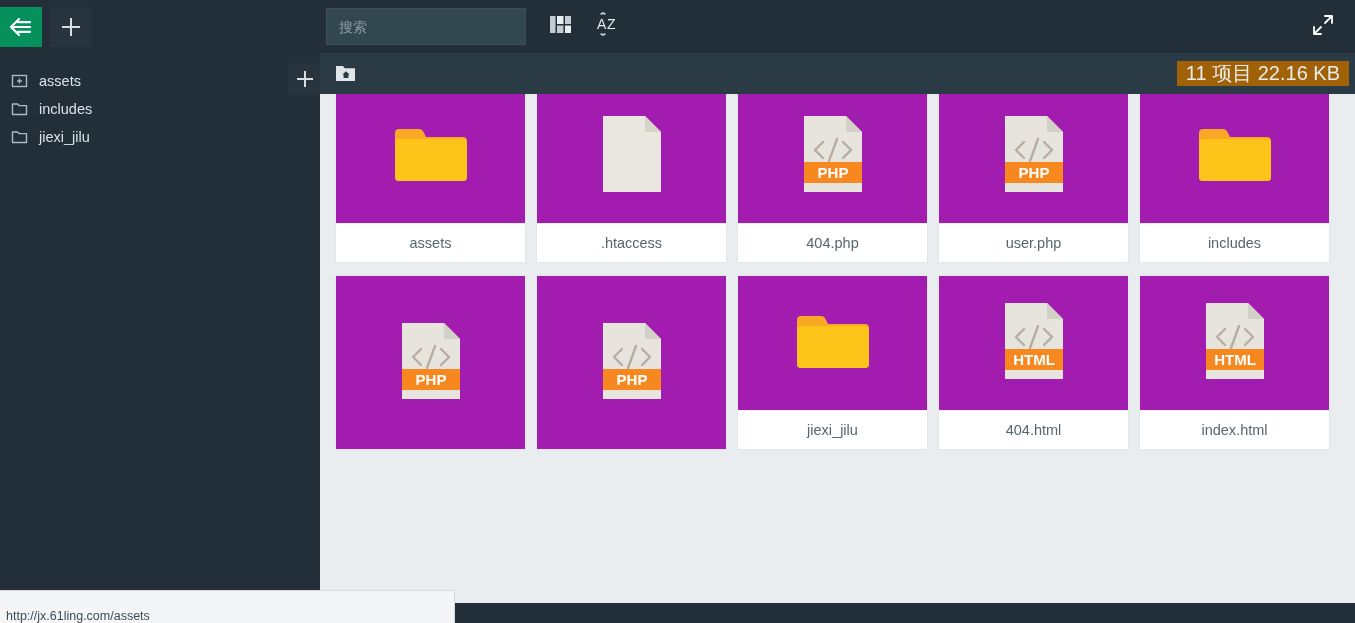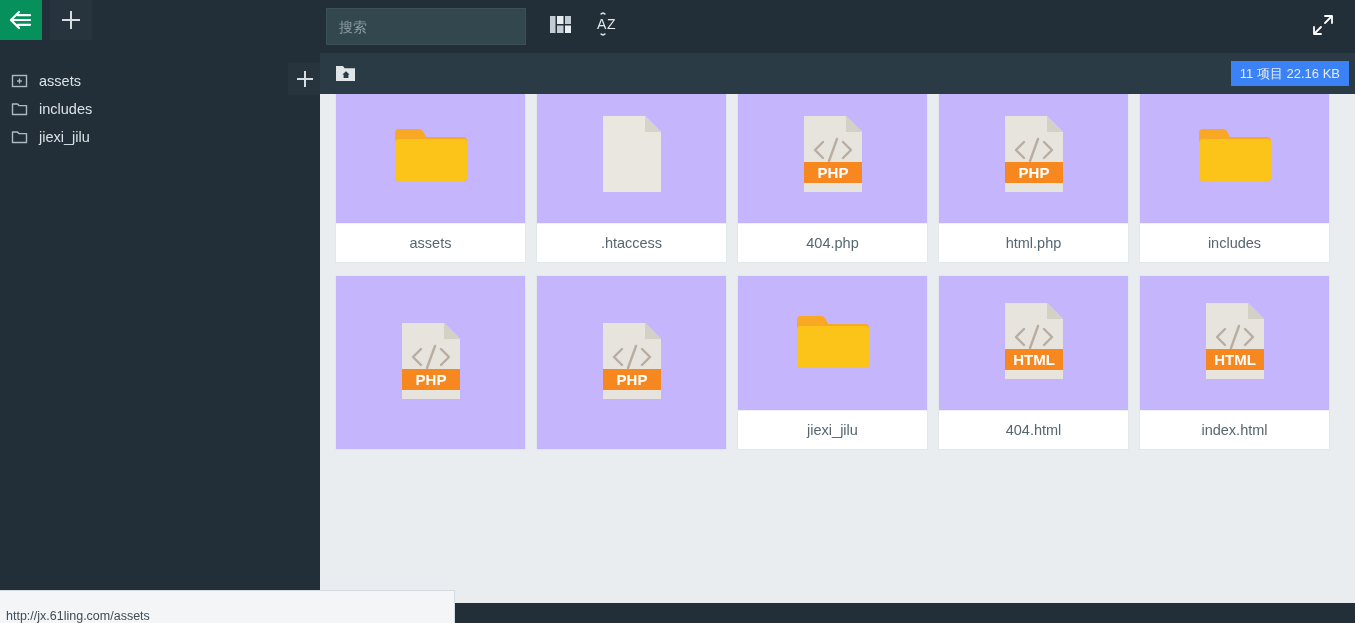"搜索" .toolbar { align-items: flex-start -> center }
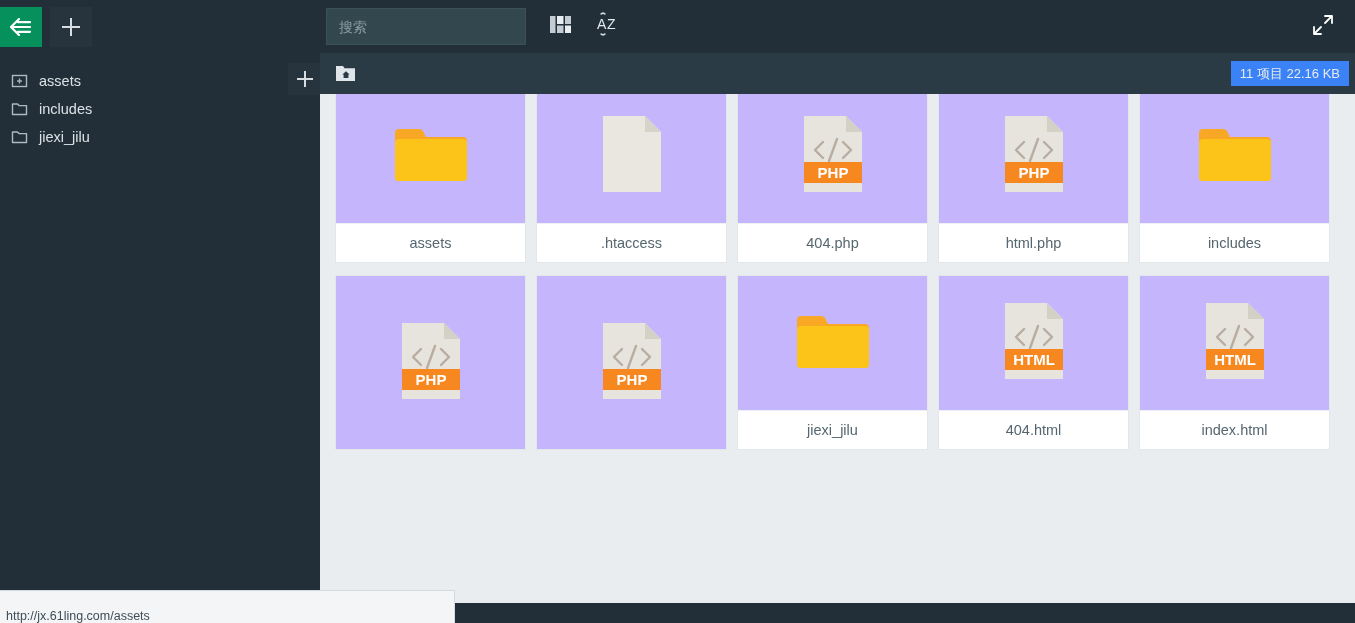"11 项目 22.16 KB" .status-badge { background: #3b82f6 -> #a16207; font-size: 13px -> 20px }
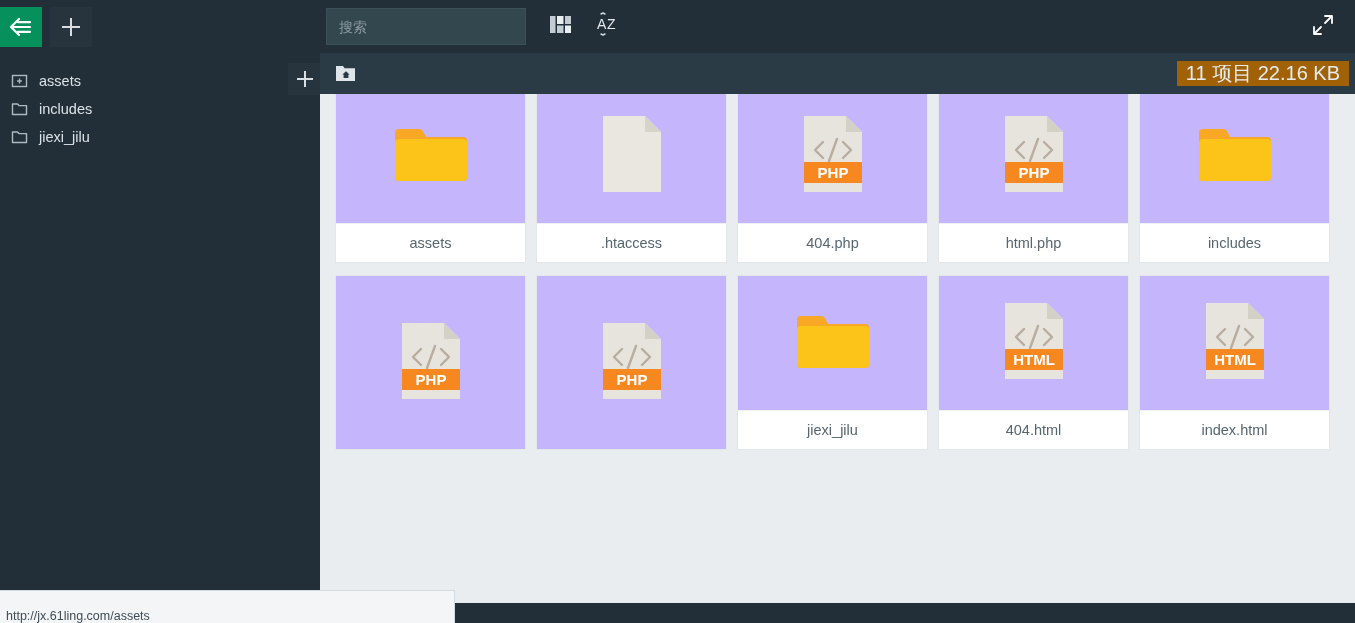"PHP" .tile-thumb { background: #c4b5fd -> #a21caf }
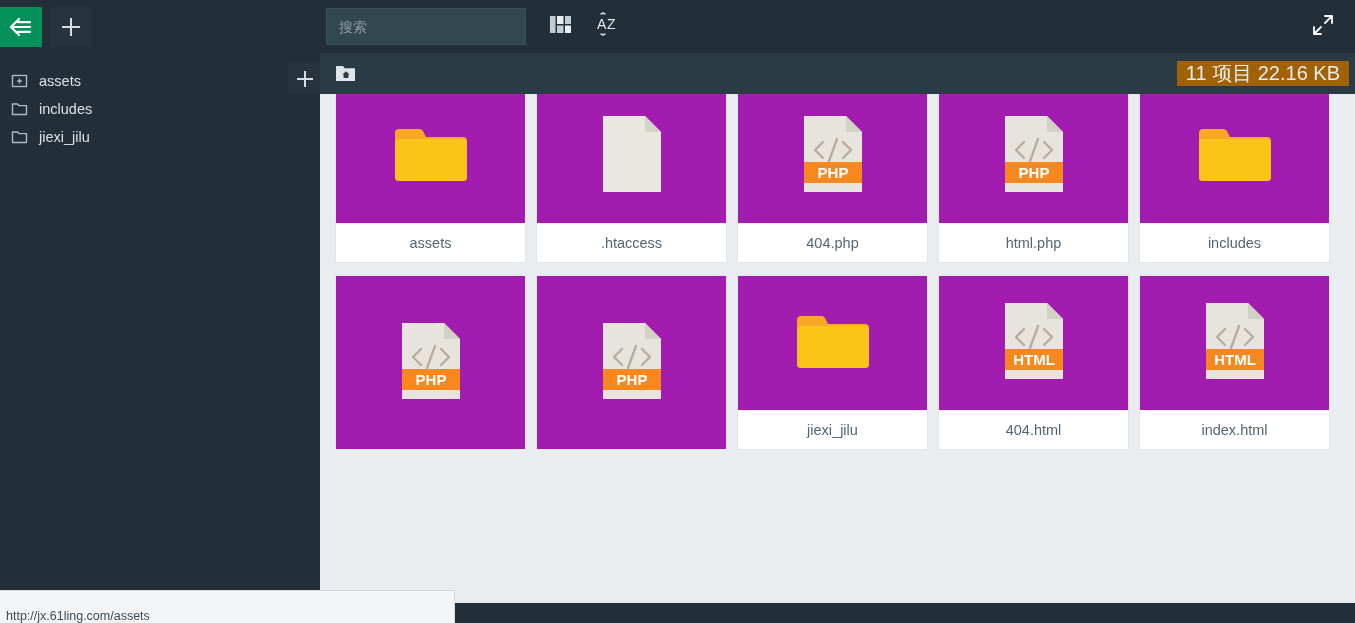"html.php" div.tile-label { text: html.php -> user.php }
